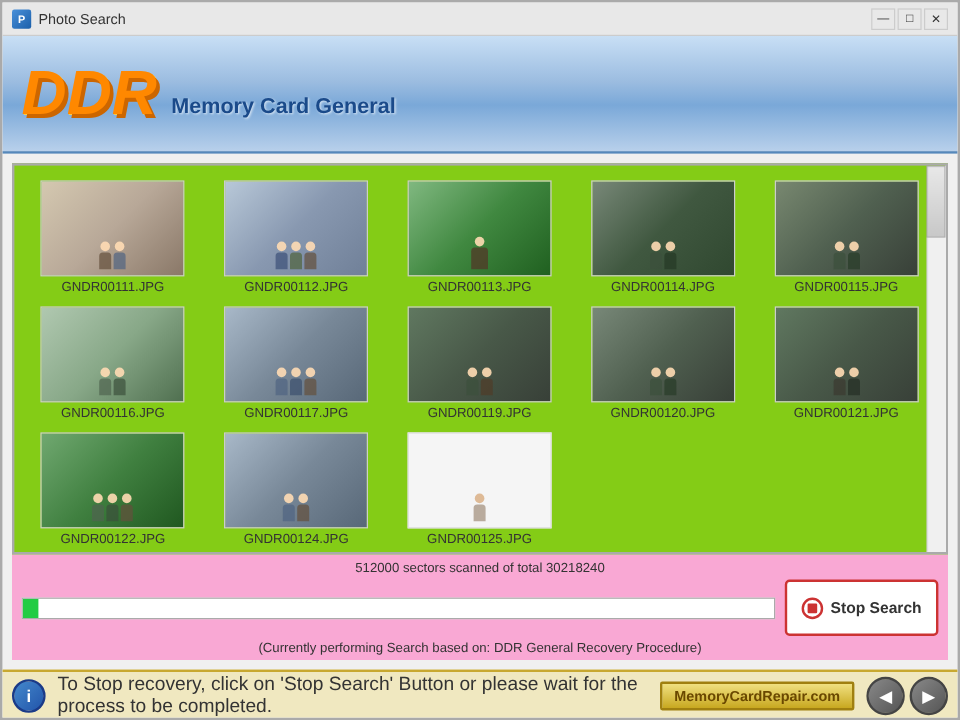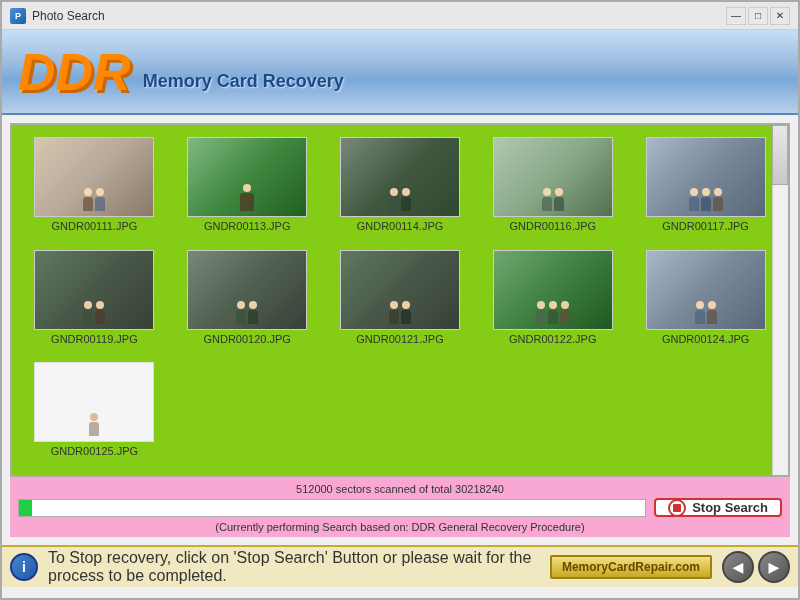"DDR" .app-header { height: 85px -> 98px }
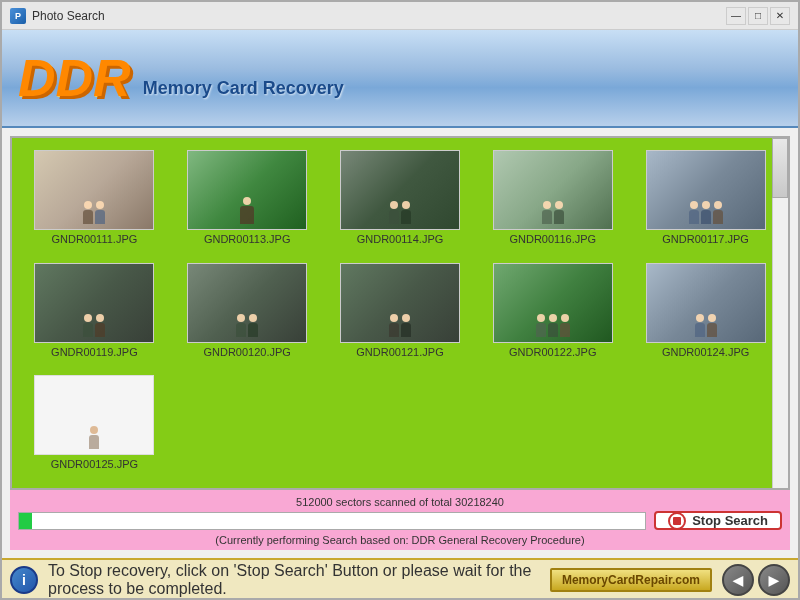"Memory Card Recovery" div.app-title { text: Recovery -> General }
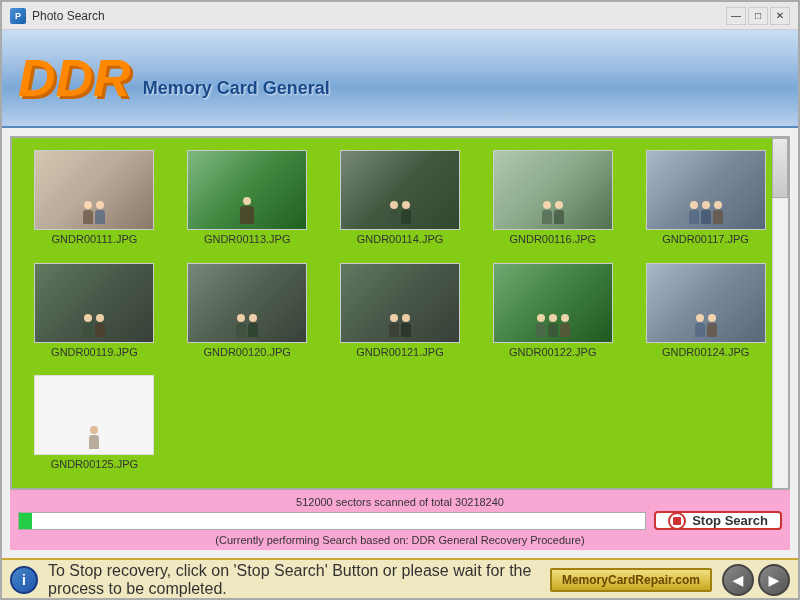"GNDR00112.JPG" div.photo-item { html: none -> <div> <div> <div> <div> <div></div> <div></div> </div> <div> <div></div> <div></div> </div> <div> <div></div> <div></div> </div> </div> </div> <span>GNDR00112.JPG</span> </div> }
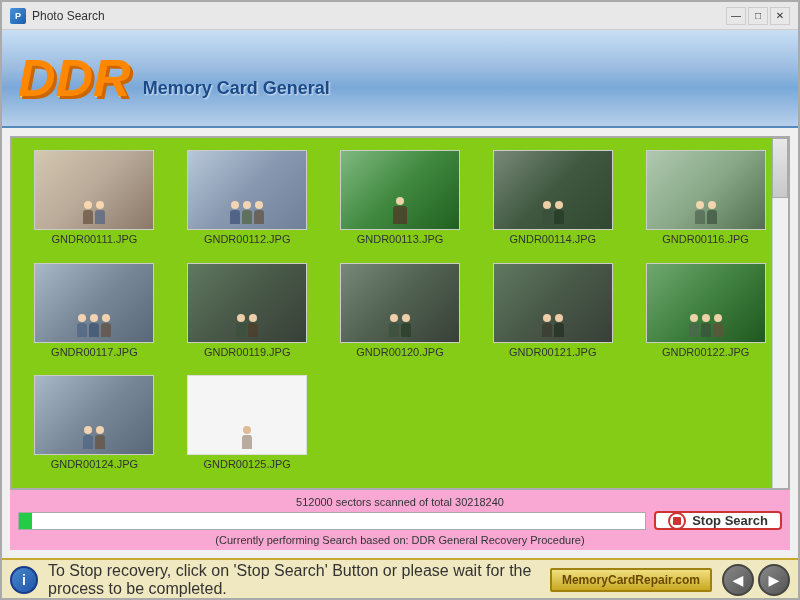"GNDR00115.JPG" div.photo-item { html: none -> <div> <div> <div> <div> <div></div> <div></div> </div> <div> <div></div> <div></div> </div> </div> </div> <span>GNDR00115.JPG</span> </div> }
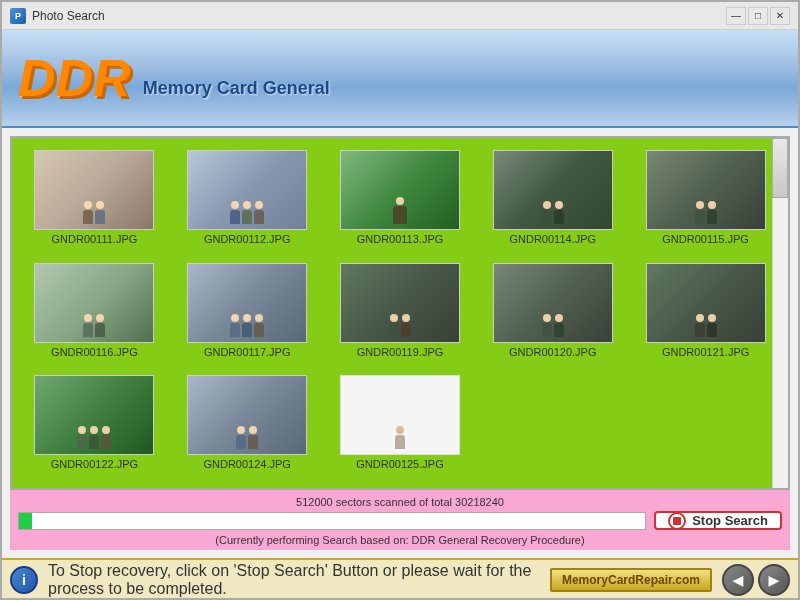"Stop Search" .stop-btn { height: 19px -> 47px }
